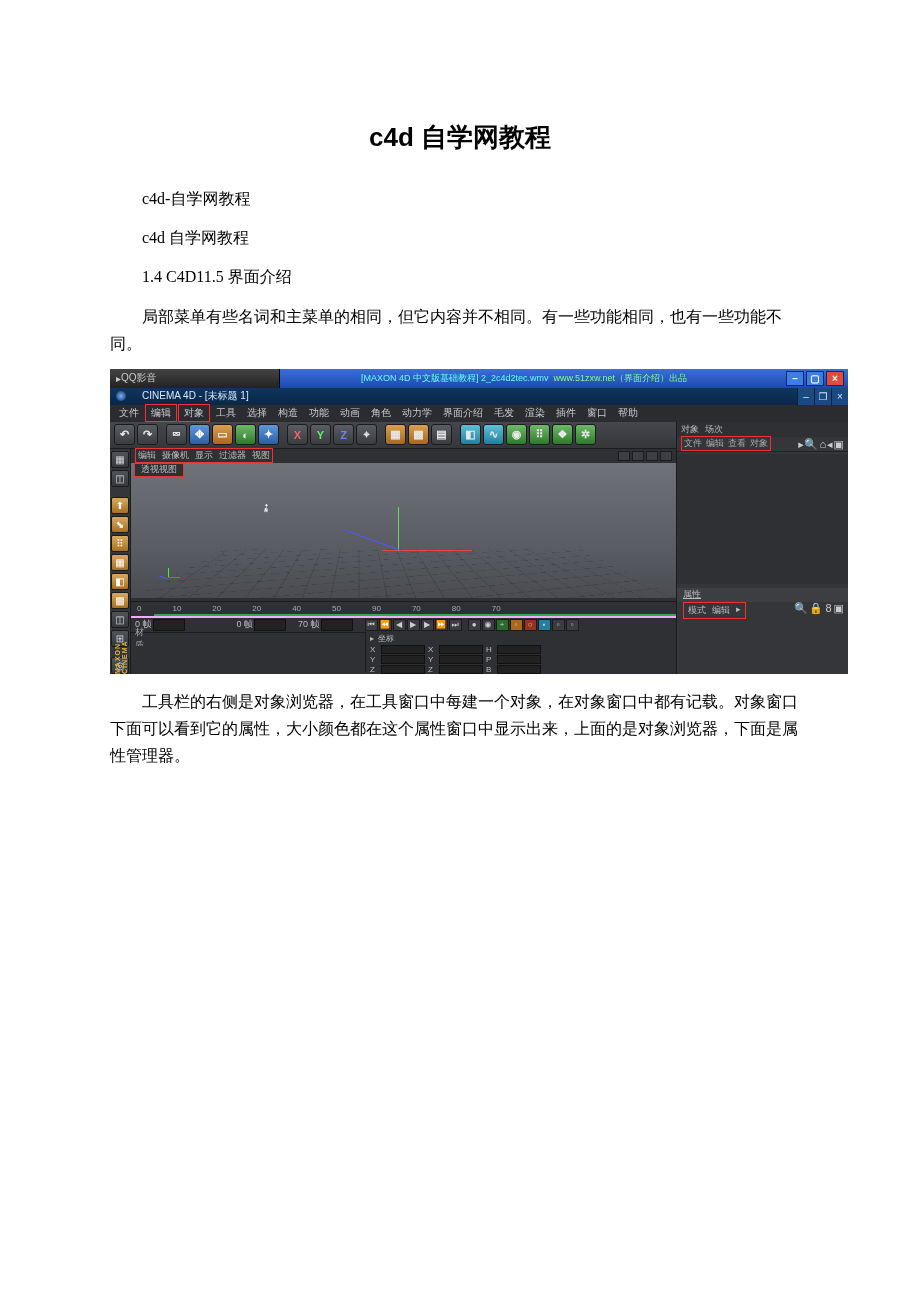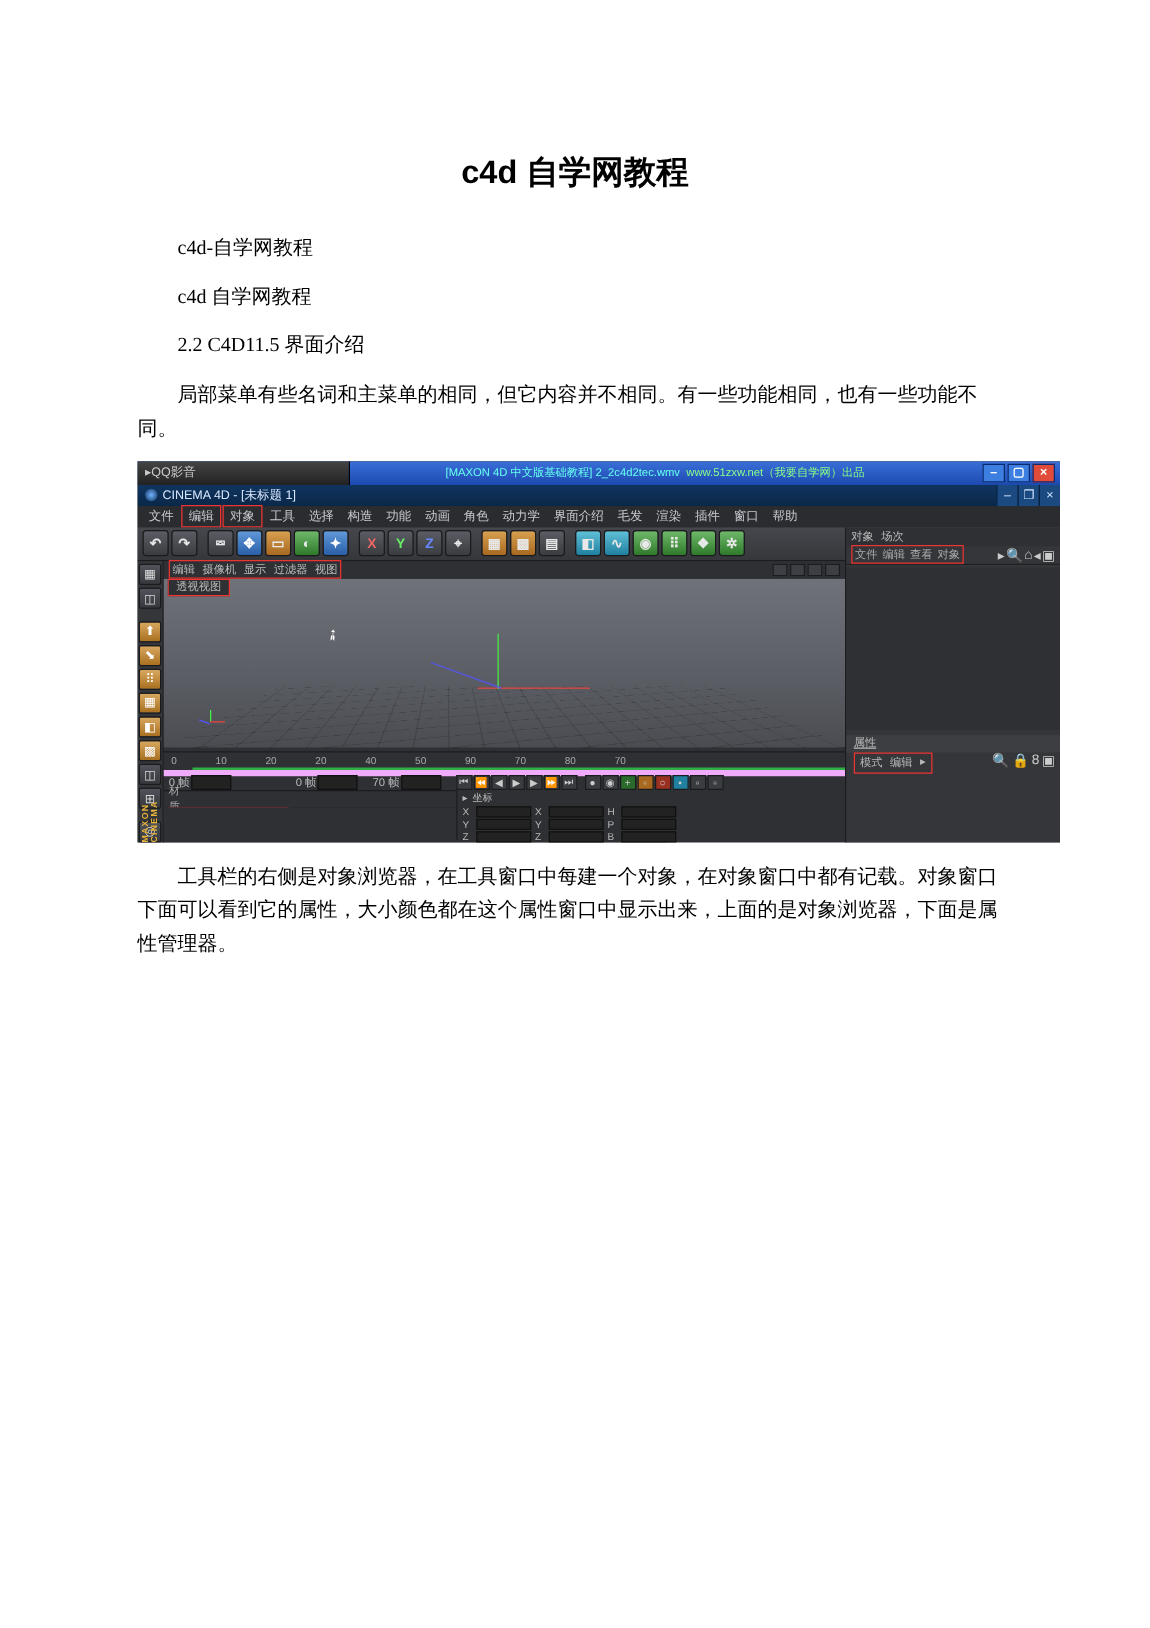"2.2 C4D11.5 界面介绍" p.para { text: 2.2 -> 1.4 }
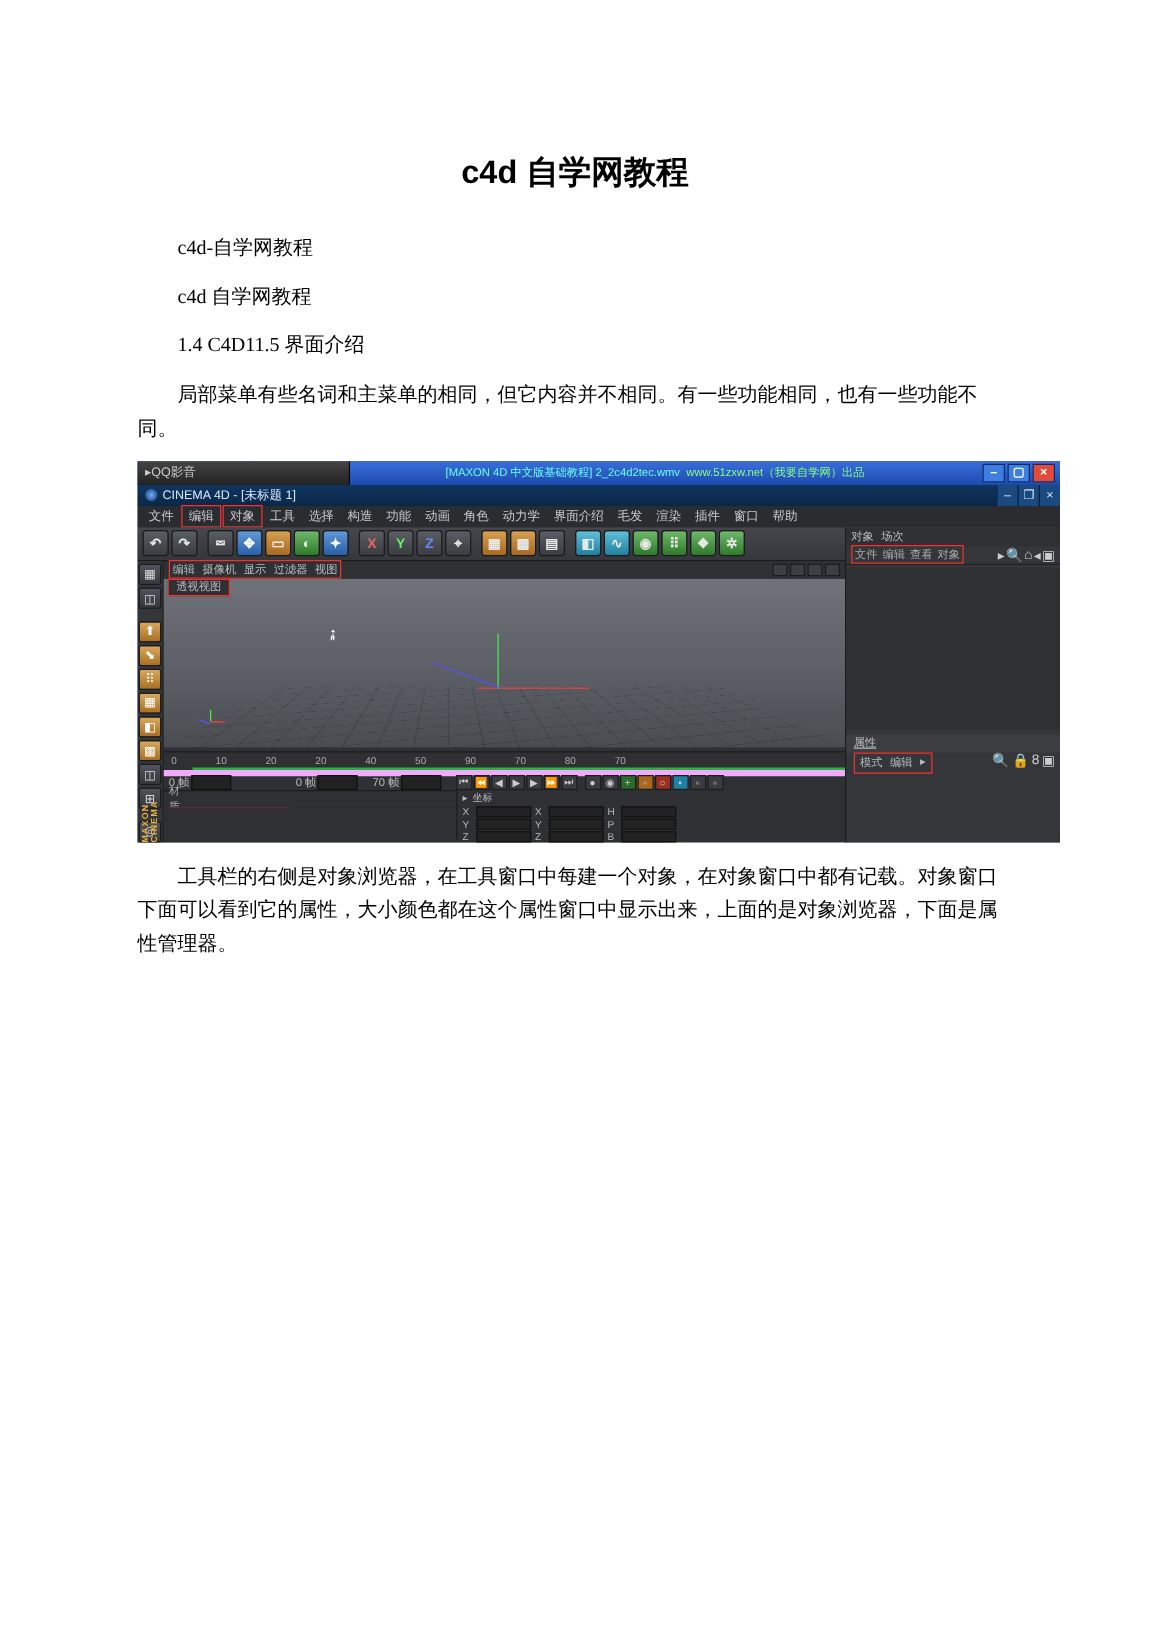"www.51zxw.net（我要自学网）出品" span { text: 我要自学网 -> 界面介绍 }
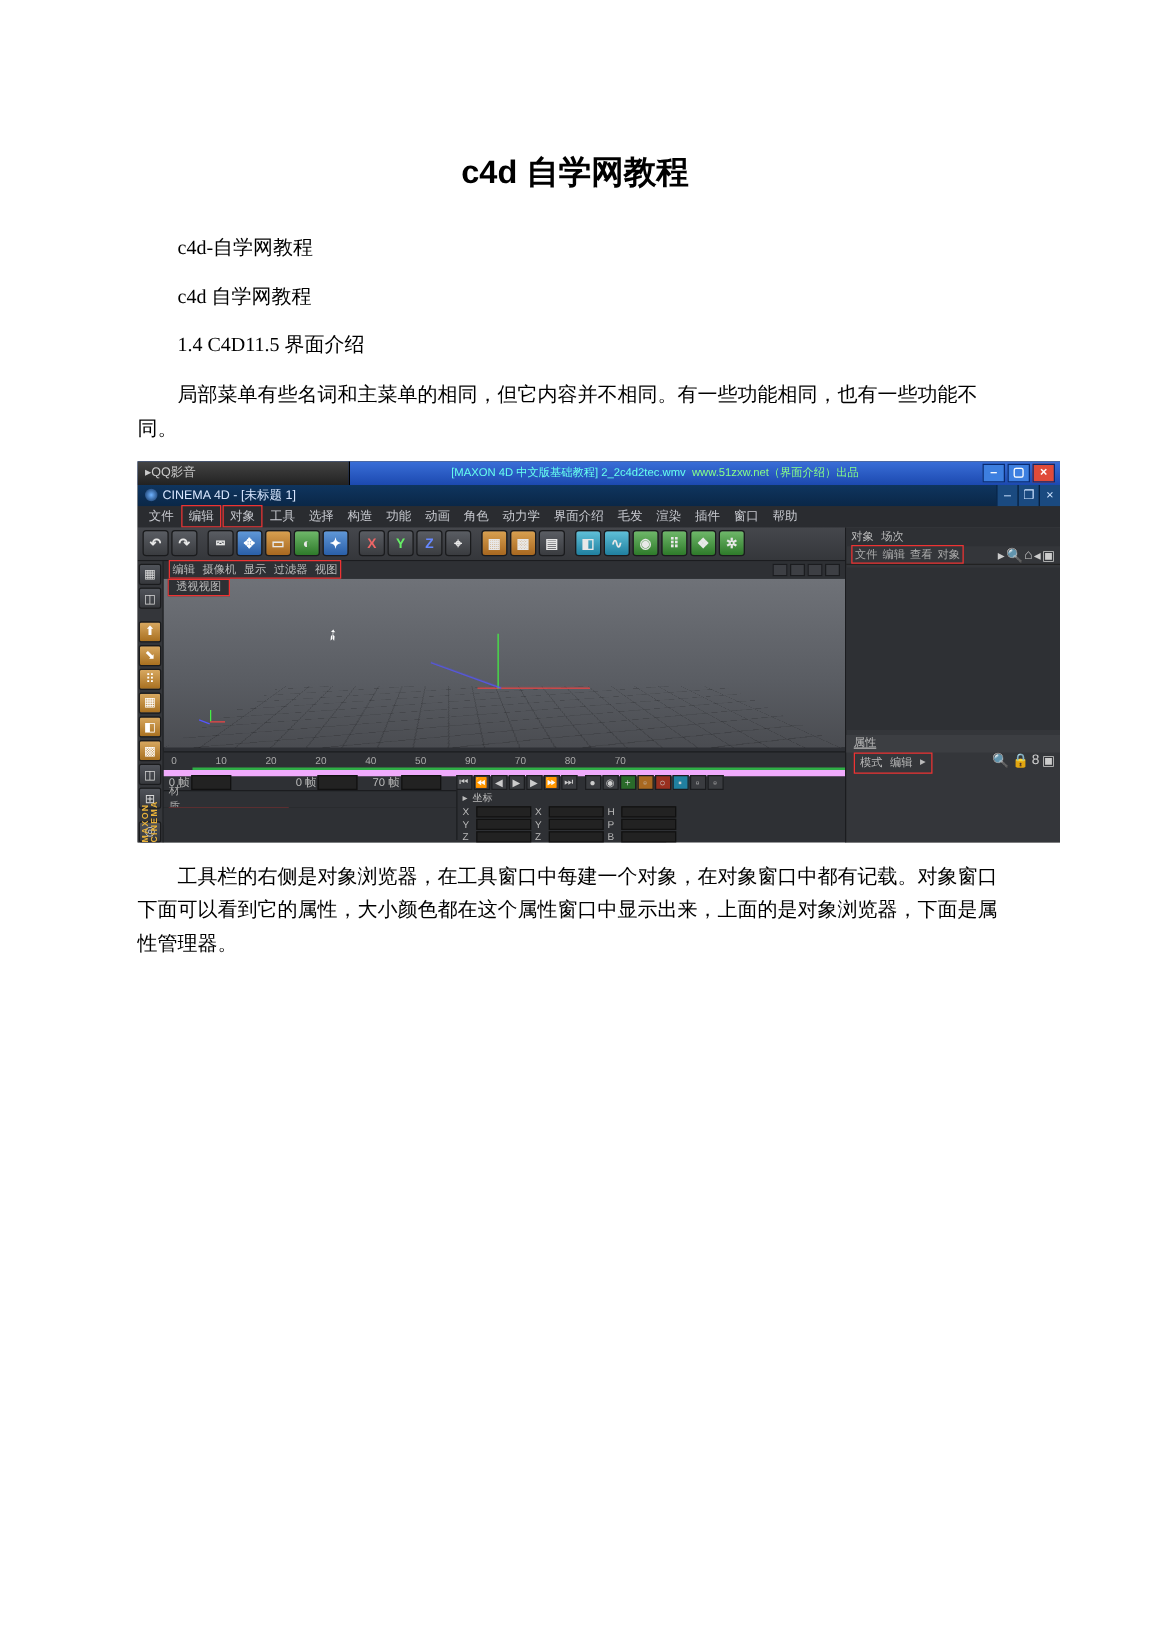"CINEMA 4D - [未标题 1]" .app-title { gap: none -> 12px }
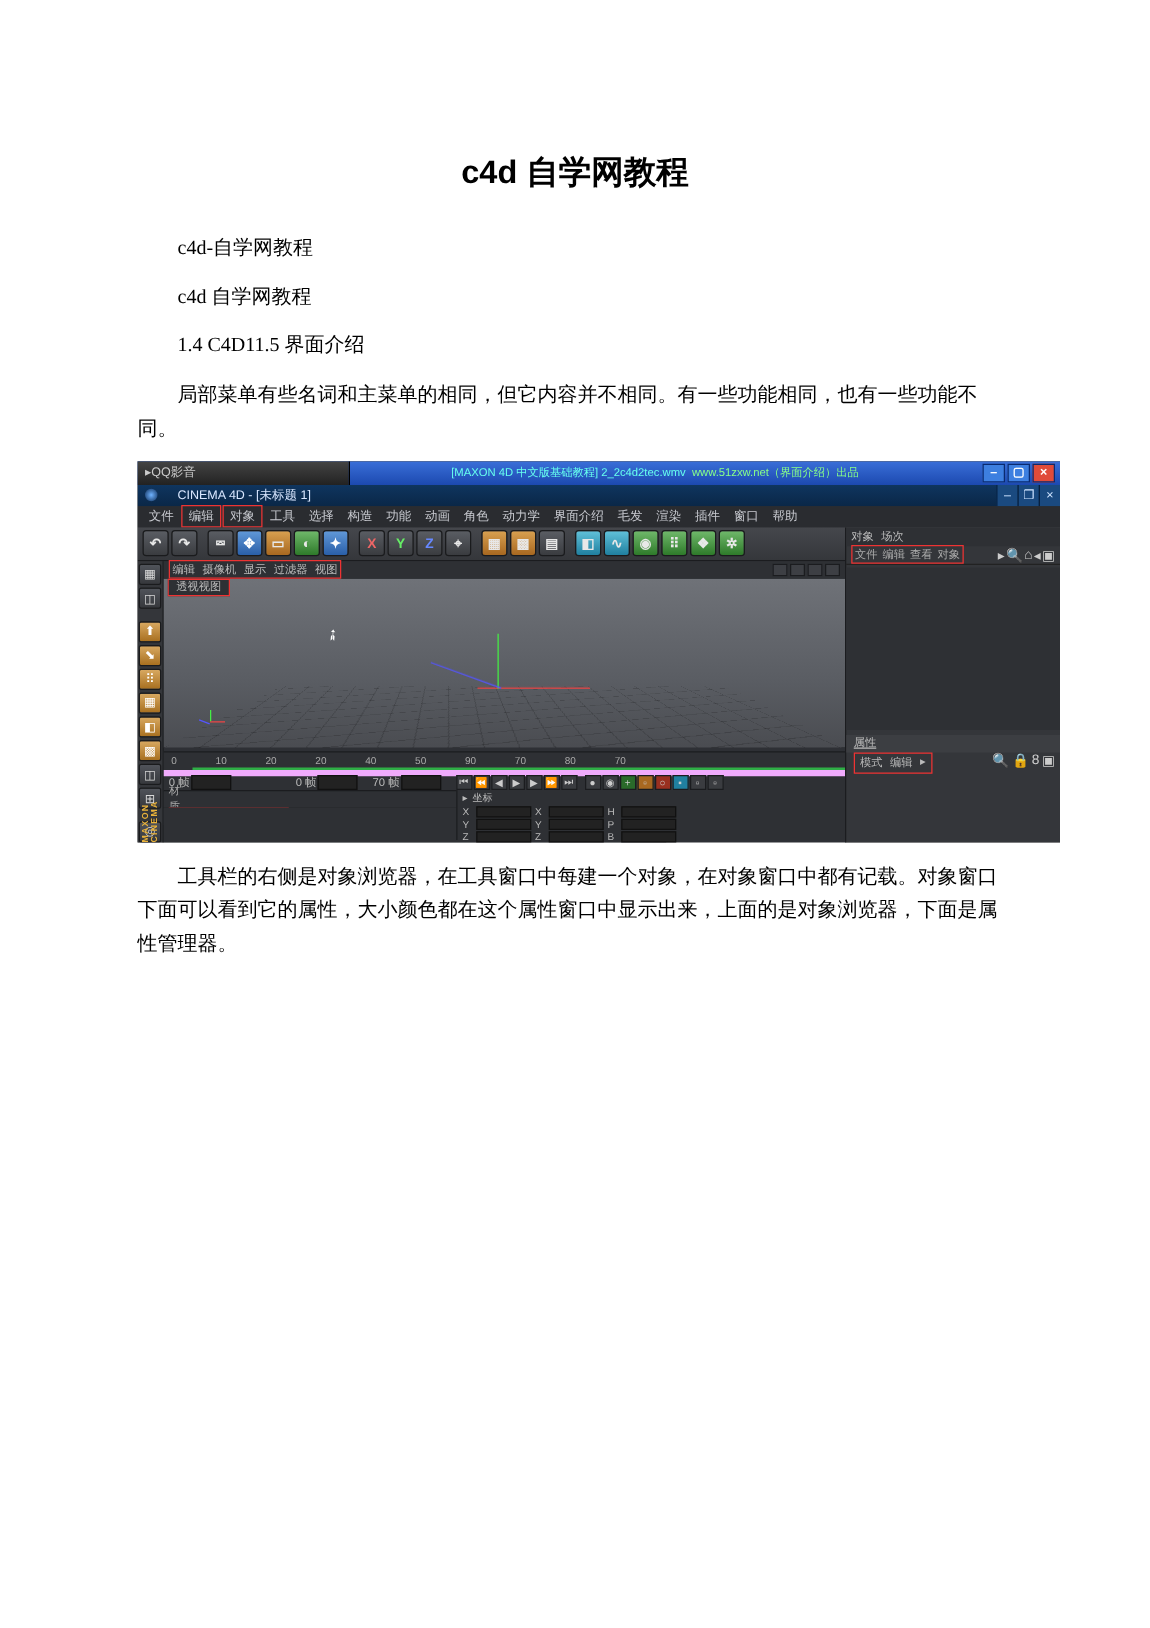"0 帧" .play-row { border-top: 5px solid #f0abfc -> 2px solid #f0abfc }
